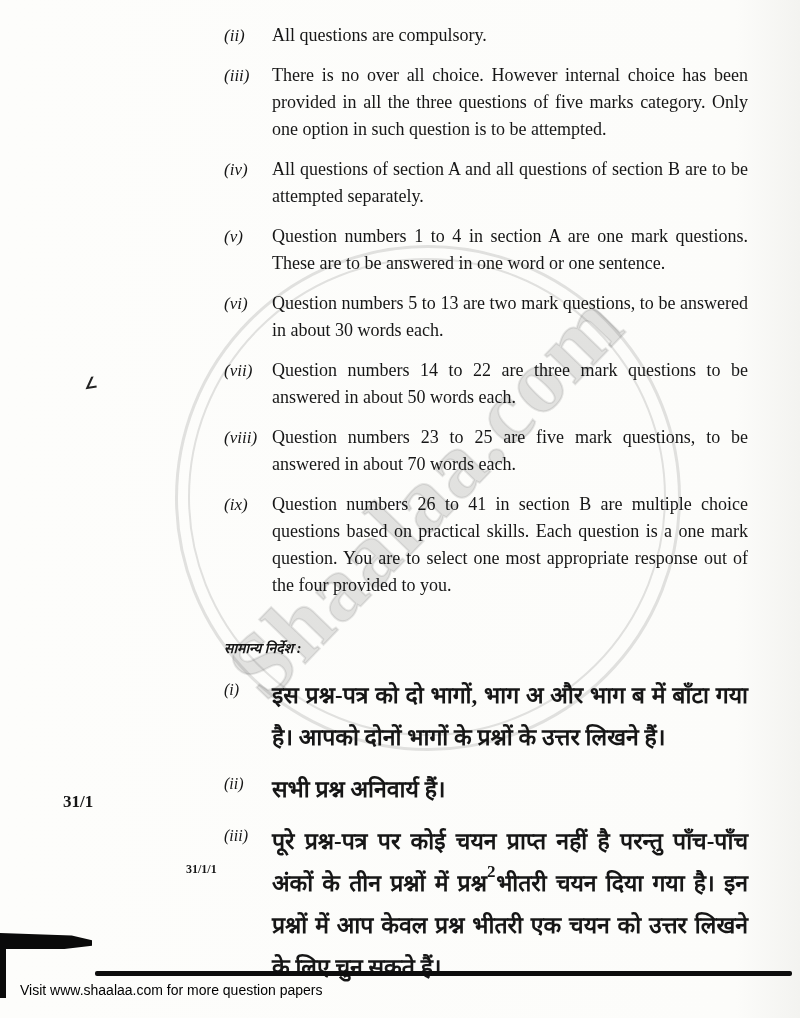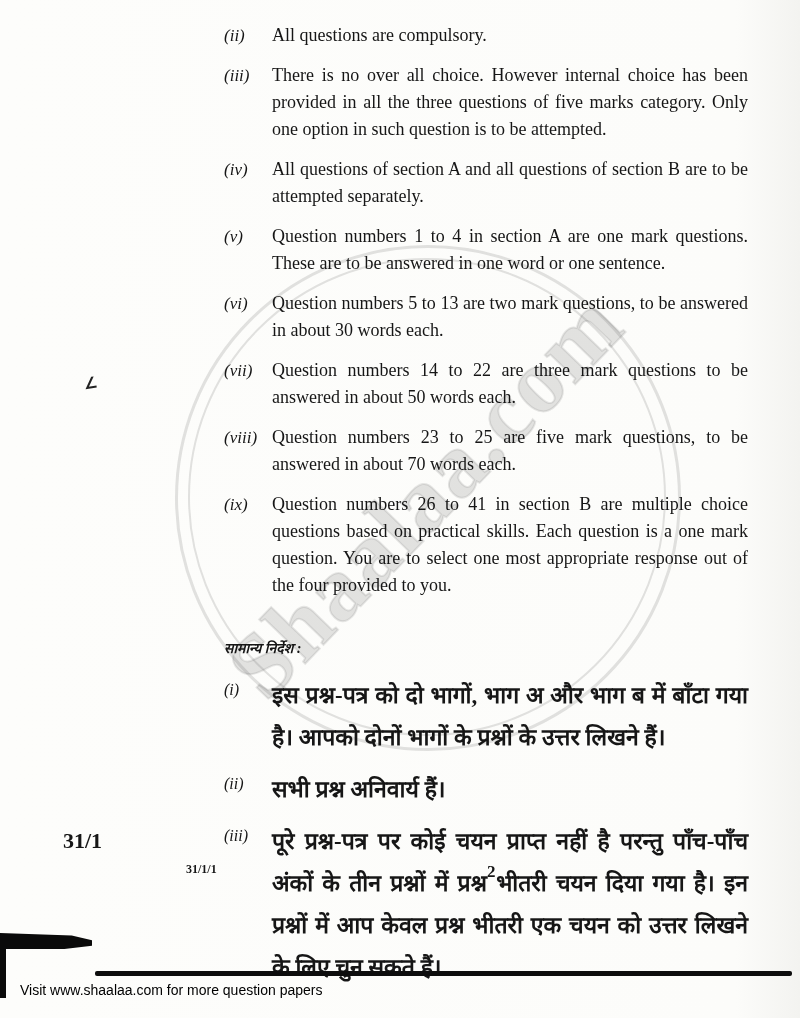"31/1" .margin-code { font-size: 22px -> 17px; top: 828px -> 792px }
